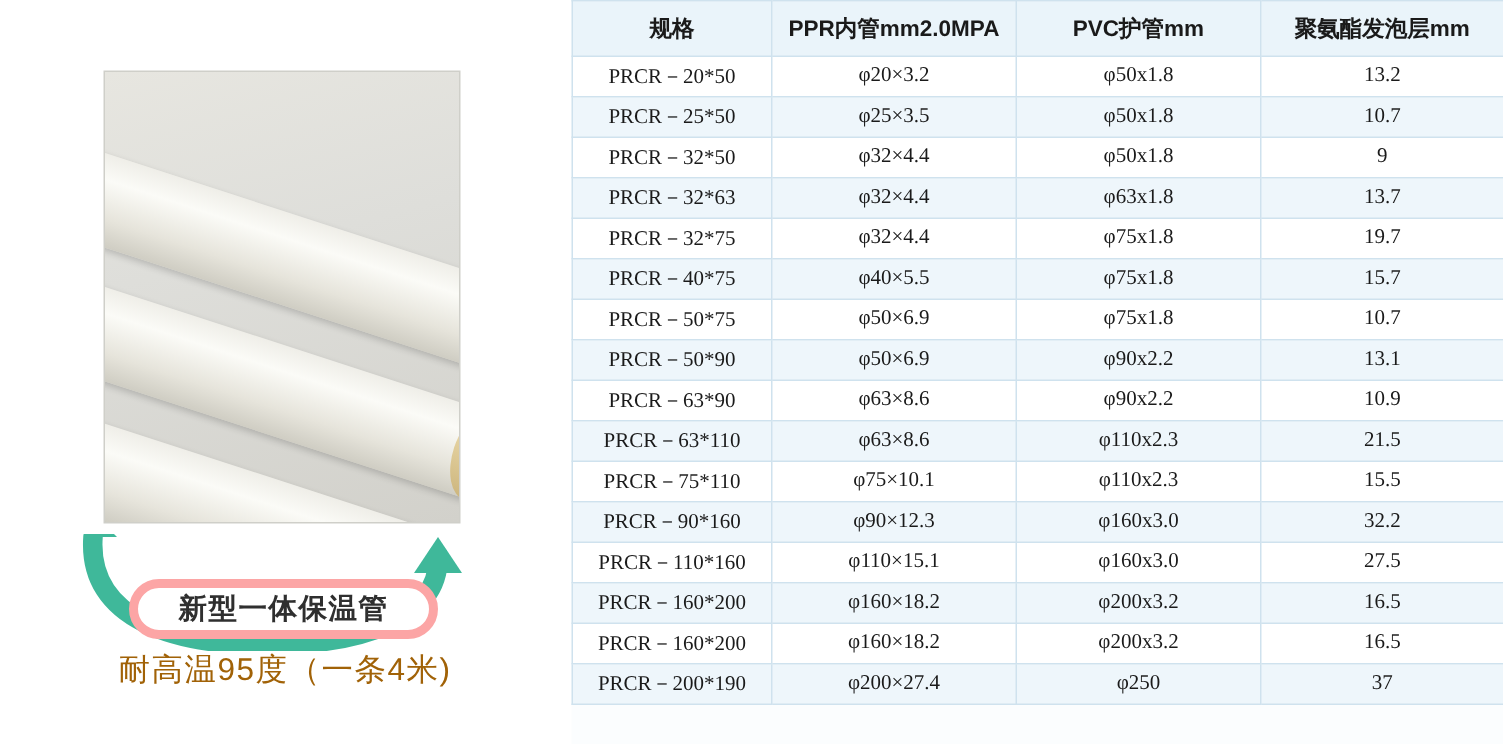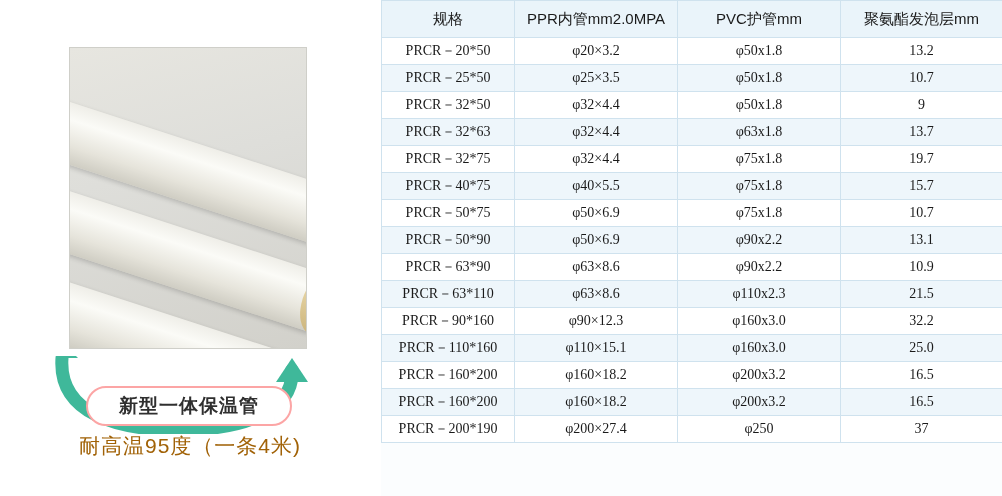"规格" thead th { font-weight: normal -> bold }
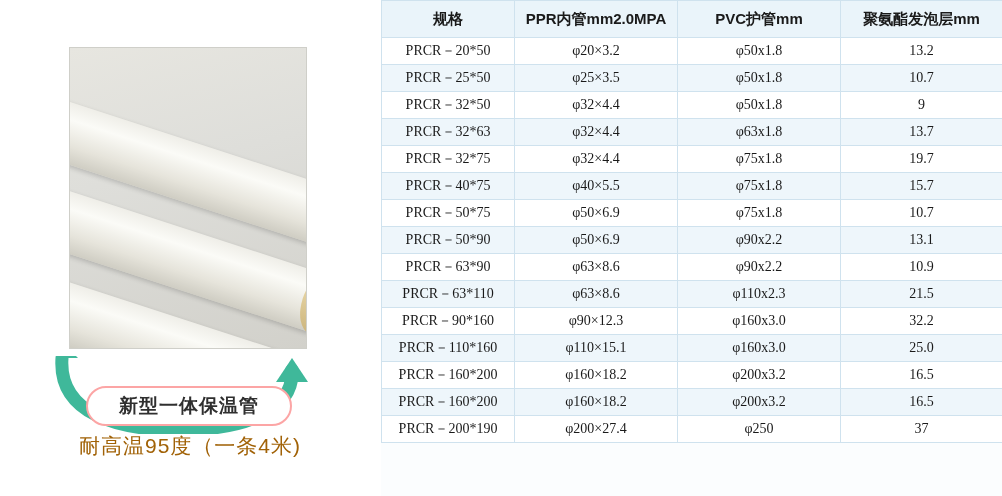"PRCR－75*110" tr { html: none -> <tr> <td>PRCR－75*110</td> <td>φ75×10.1</td> <td>φ110x2.3</td> <td>15.5</td> </tr> }
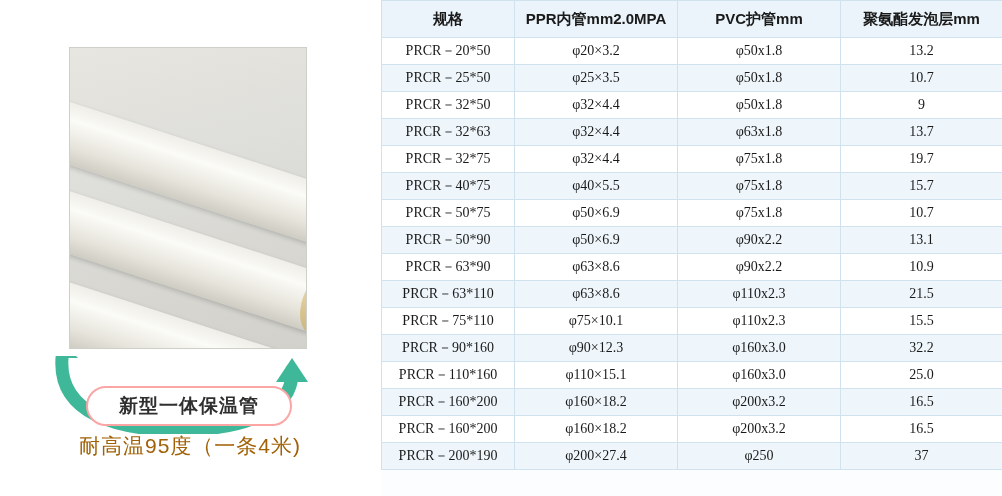"25.0" td { text: 25.0 -> 27.5 }
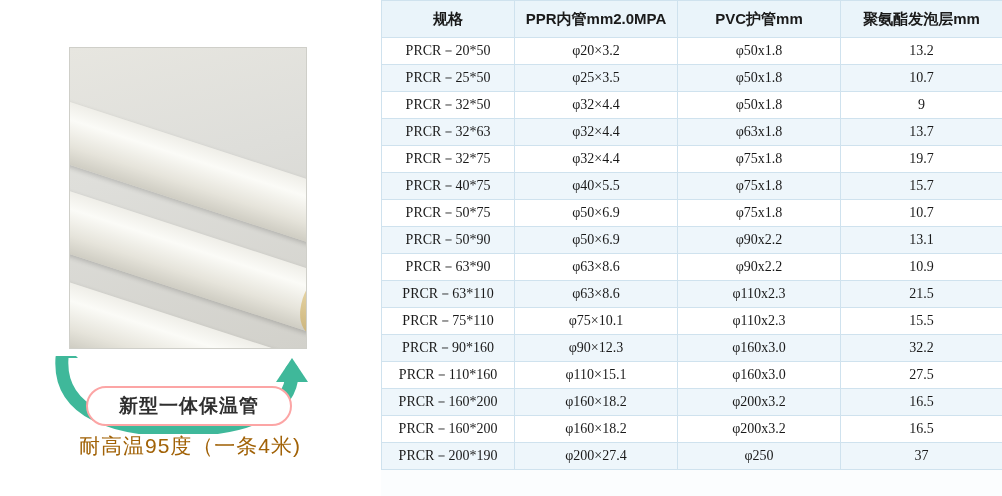"新型一体保温管" .badge { border: 2px solid #fca5a5 -> 6px solid #fca5a5 }
